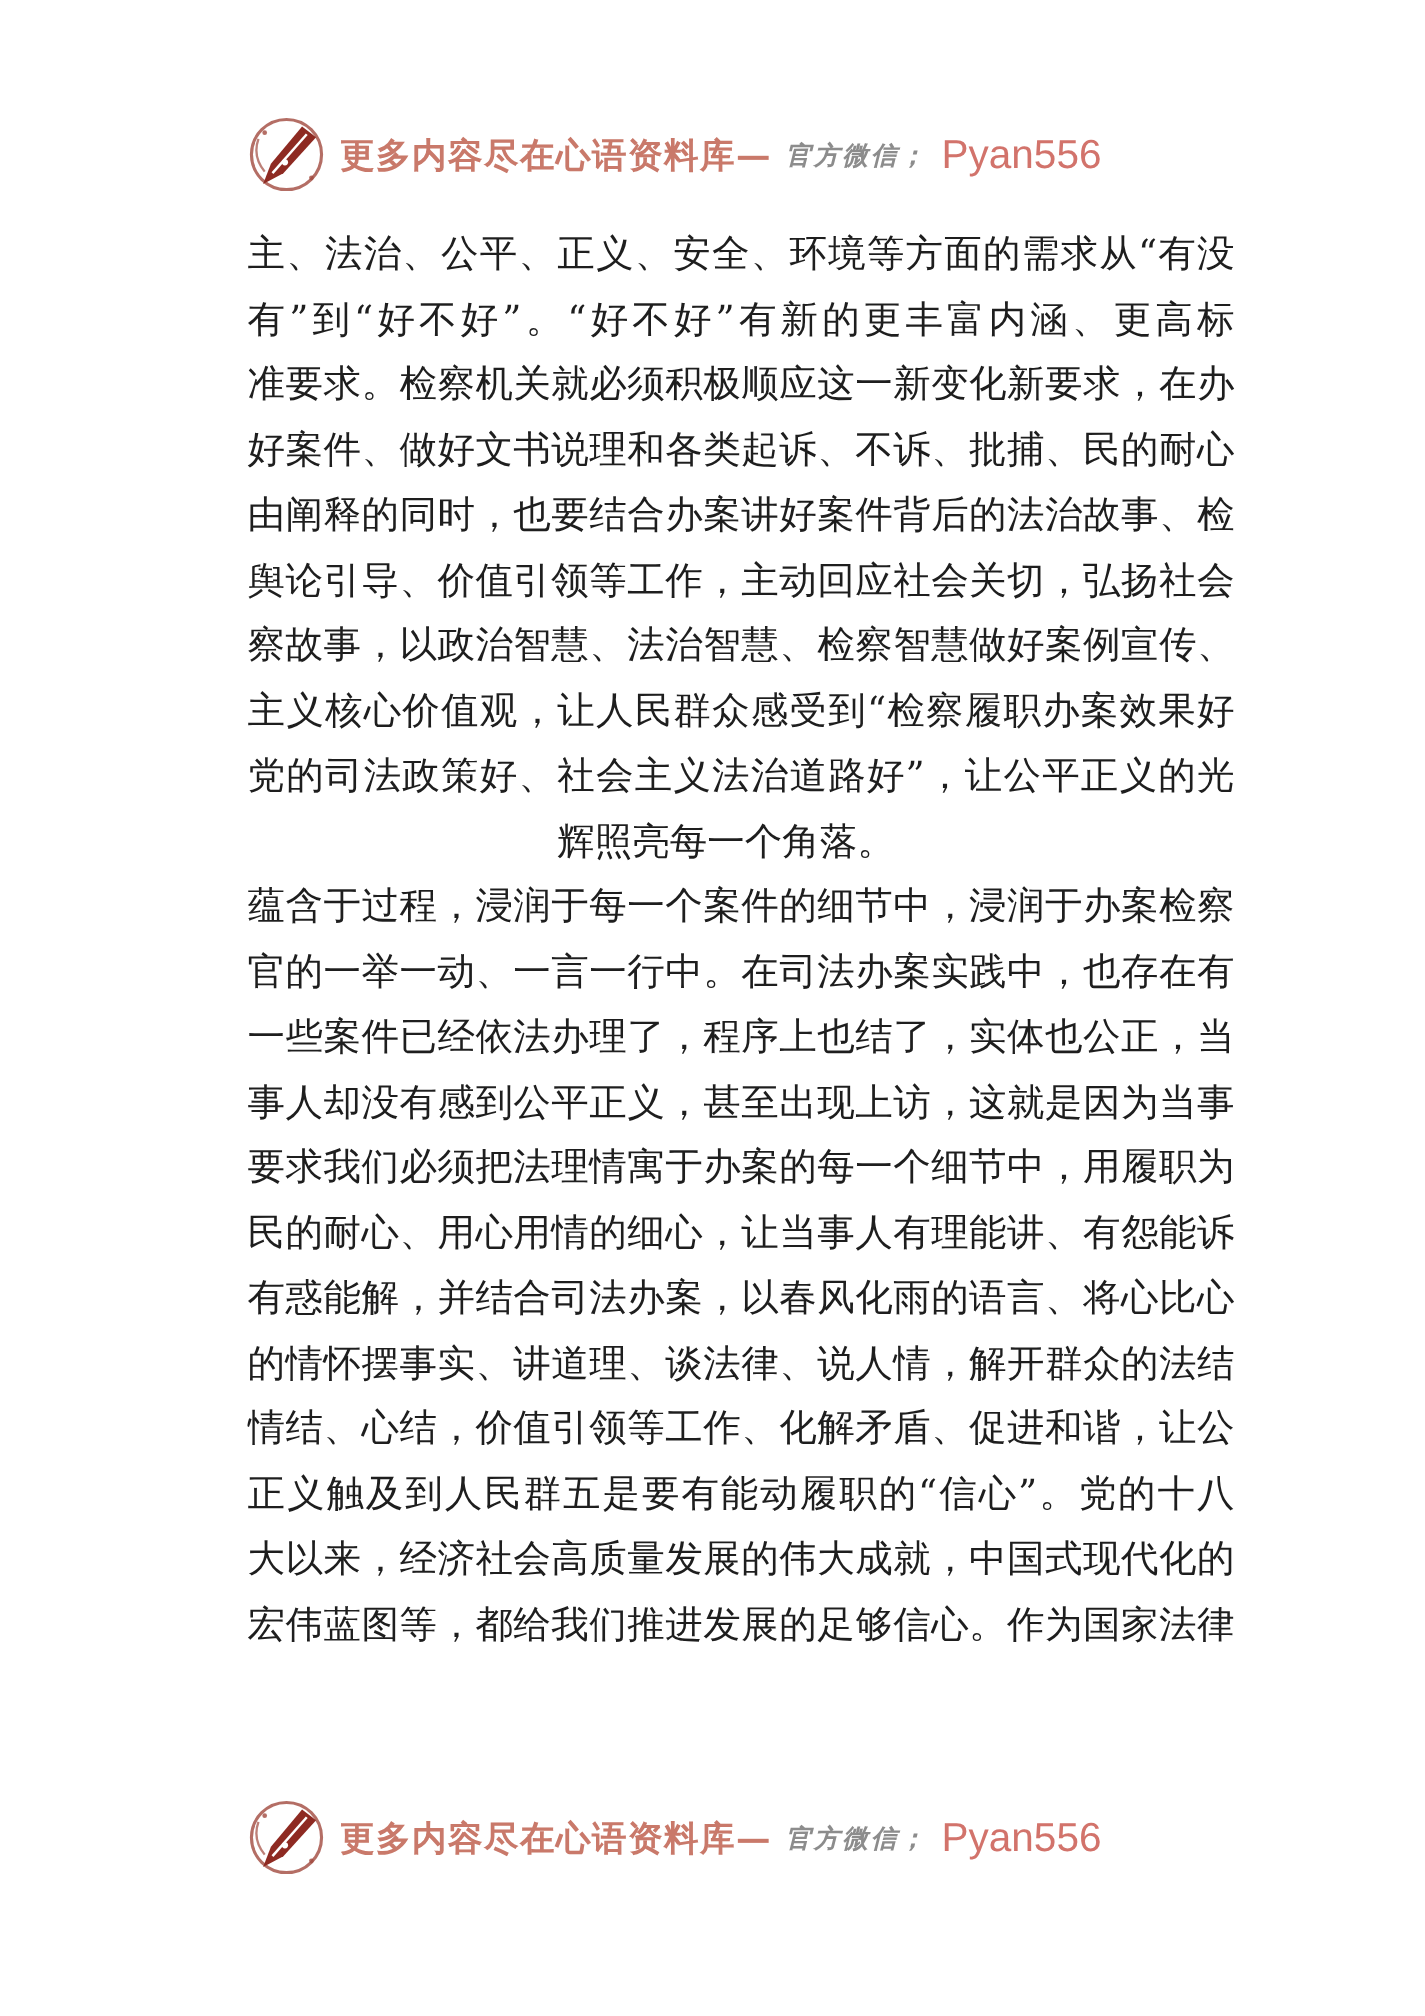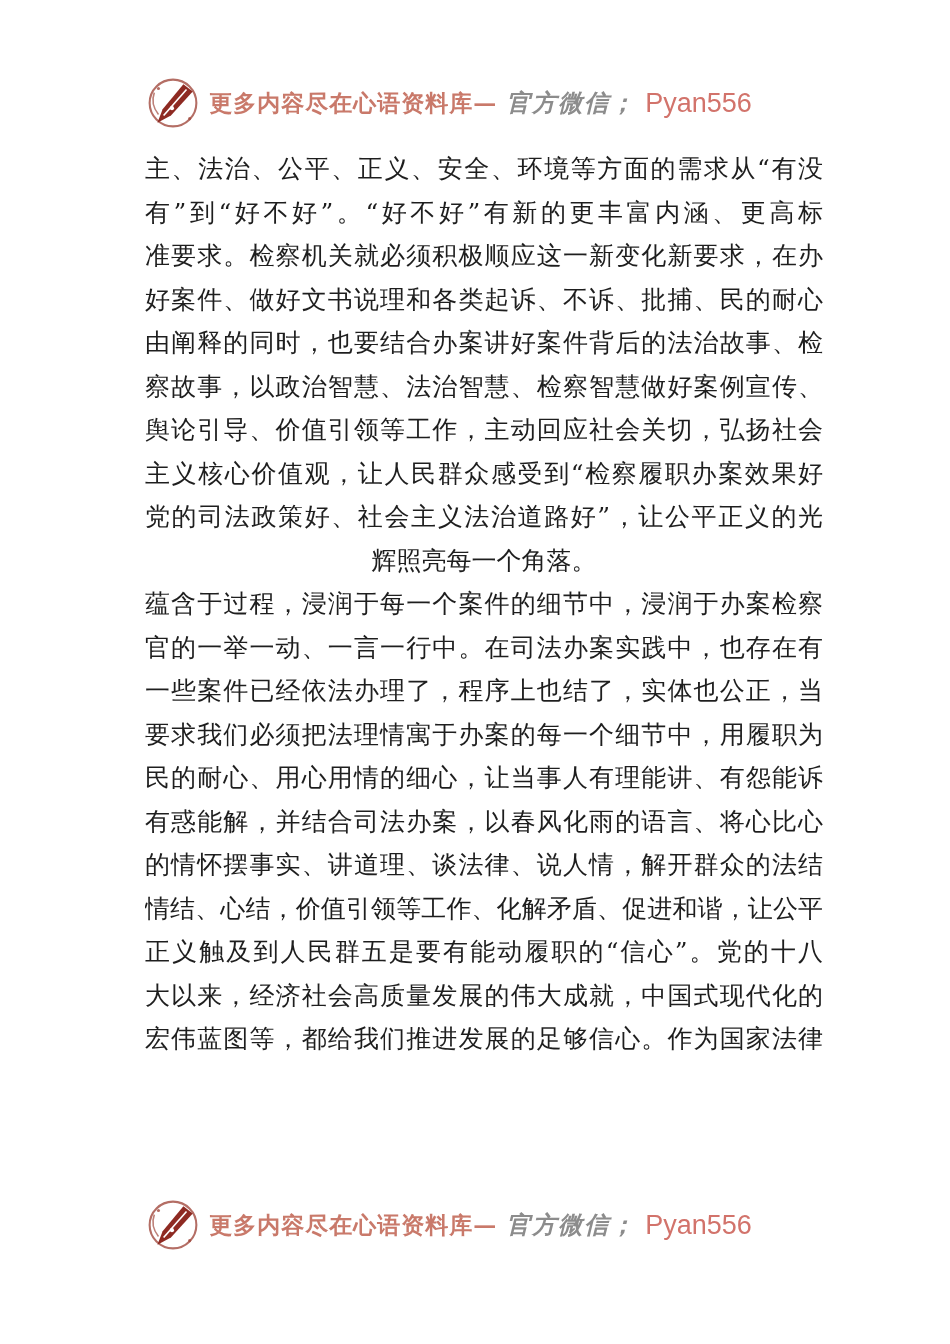"官方微信；" .wm-label { font-size: 24px -> 17px }
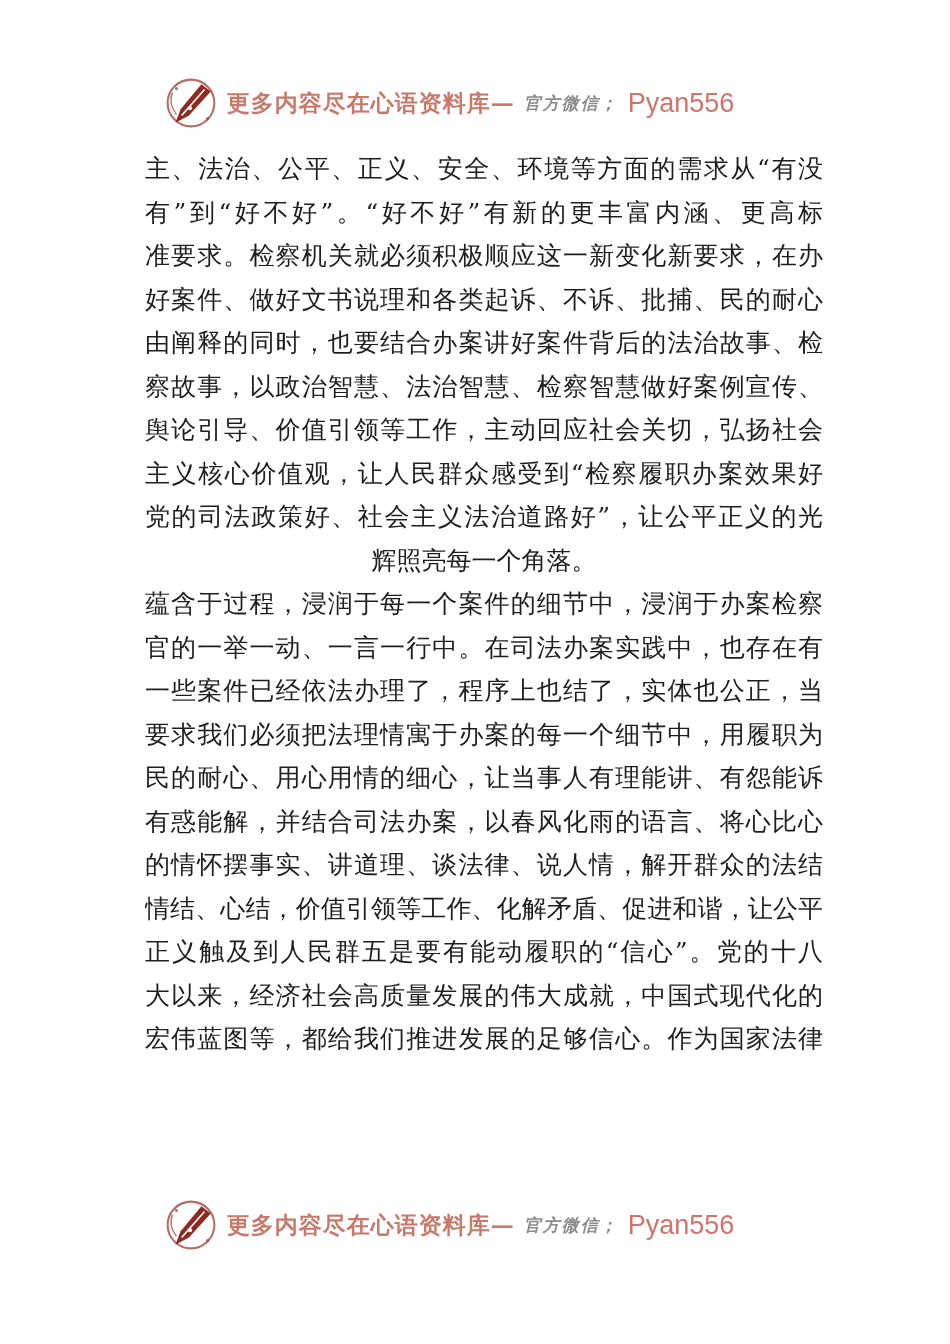"主、法治、公平、正义、安全、环境等方面的需求从“有没" .doc-line.fill { margin-left: none -> 20px }
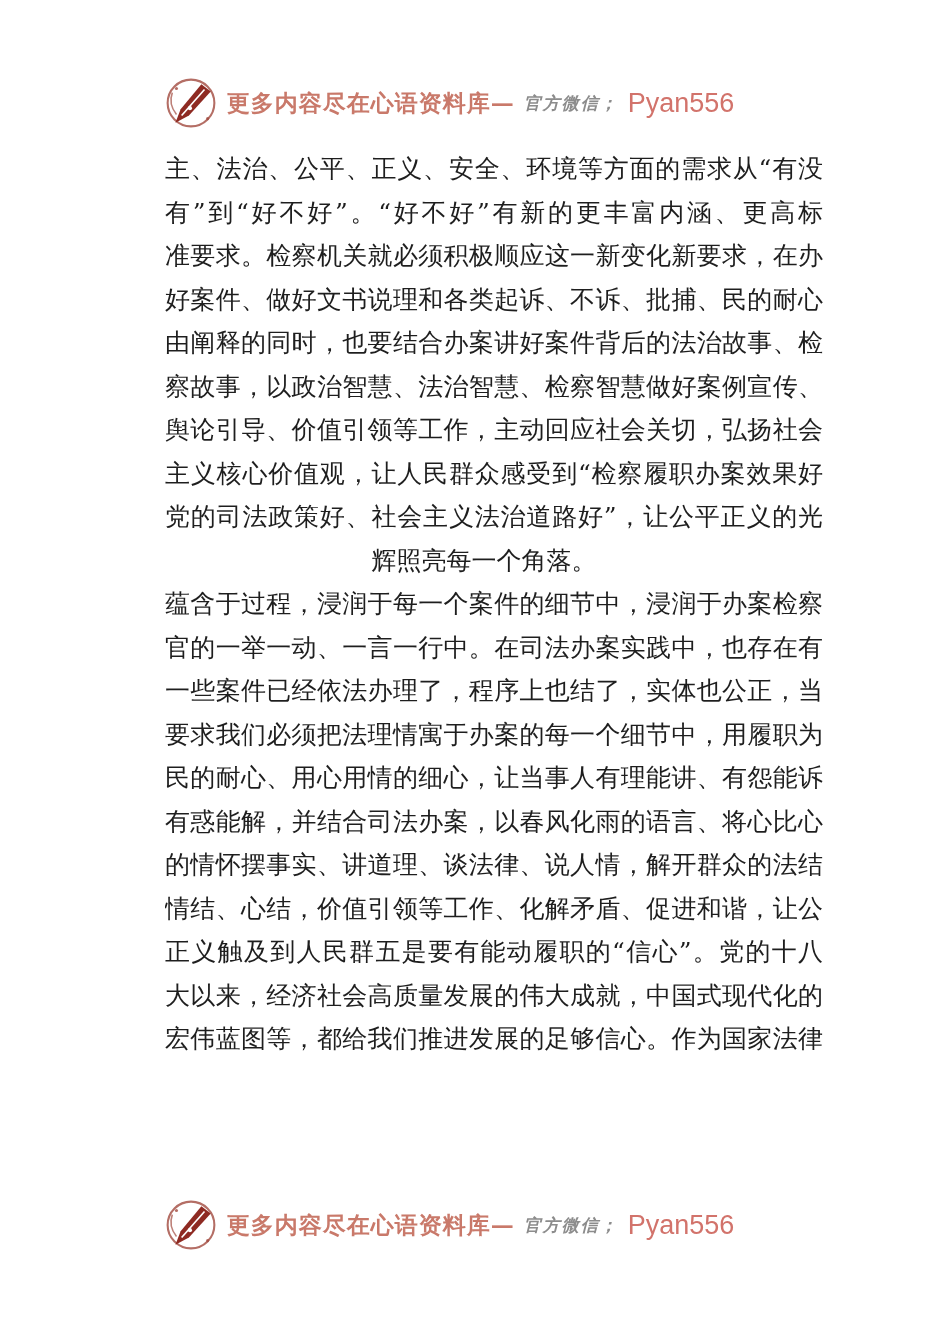"察故事，以政治智慧、法治智慧、检察智慧做好案例宣传、" div.doc-line { order: before "舆论引导、价值引领等工作，主动回应社会关切，弘扬社会" -> after "舆论引导、价值引领等工作，主动回应社会关切，弘扬社会" }
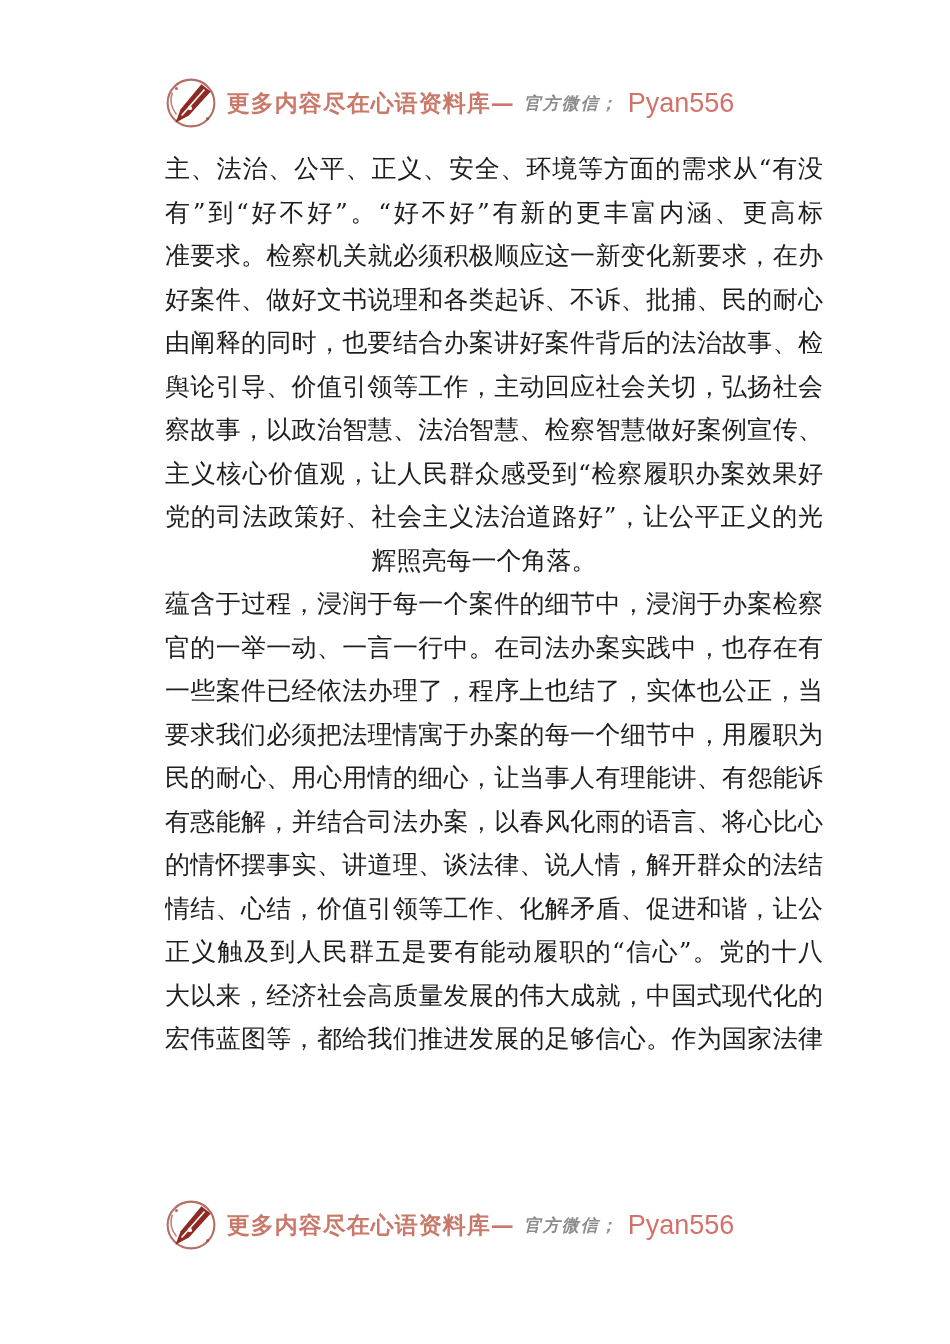"事人却没有感到公平正义，甚至出现上访，这就是因为当事" div.doc-line { html: none -> <div>事人却没有感到公平正义，甚至出现上访，这就是因为当事</div> }
